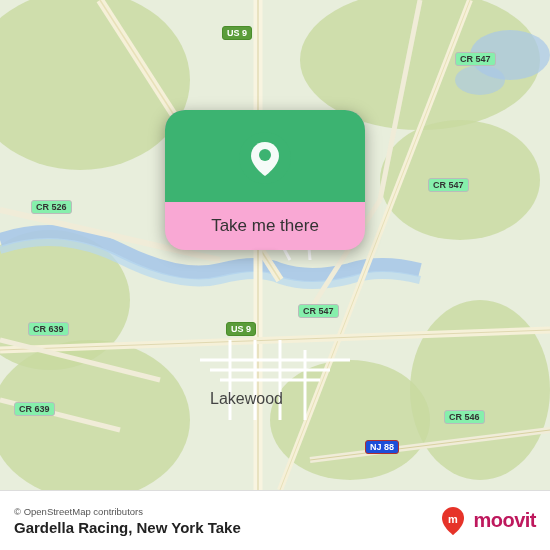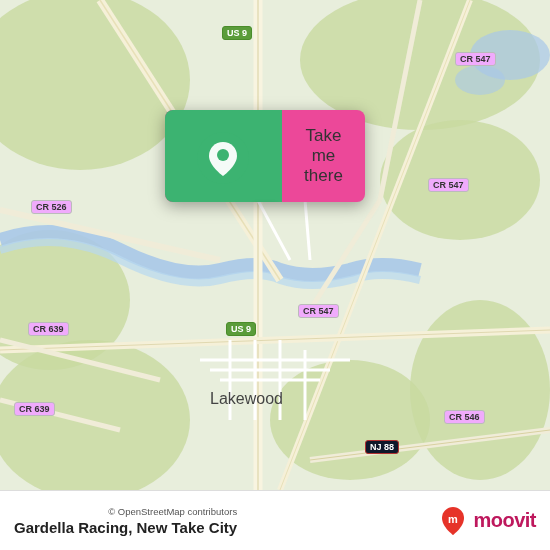"CR 547" .road-badge { background: #f0abfc -> #86efac }
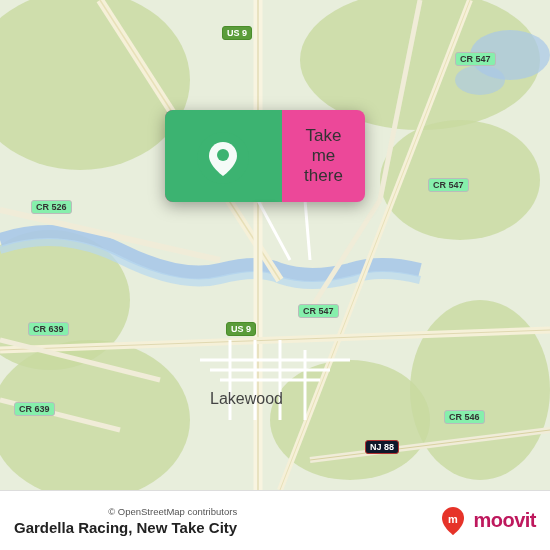"Take me there" #popup-card { background: #ec4899 -> #f9a8d4; border-radius: 8px -> 20px; flex-direction: row -> column }
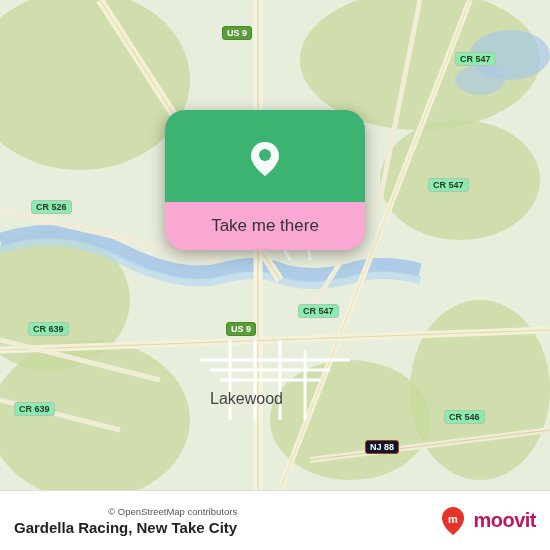"NJ 88" .road-badge-red { background: #0f172a -> #1d4ed8 }
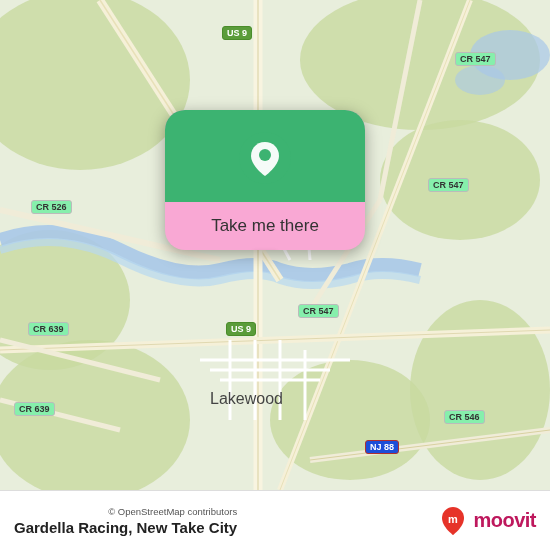"© OpenStreetMap contributors" #bottom-left { align-items: flex-end -> none }
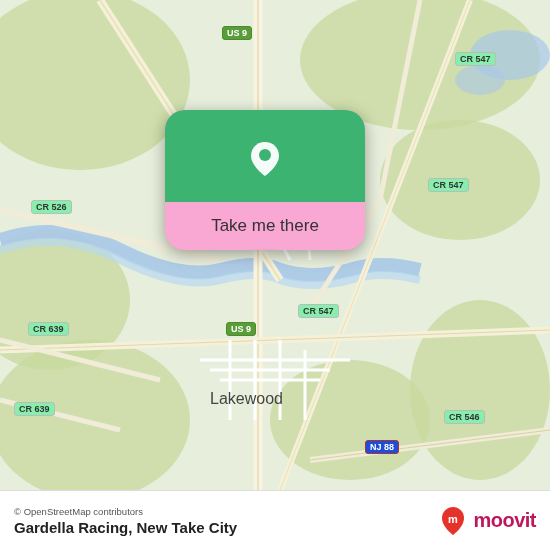"Gardella Racing, New Take City" span { text: Take City -> York Take }
